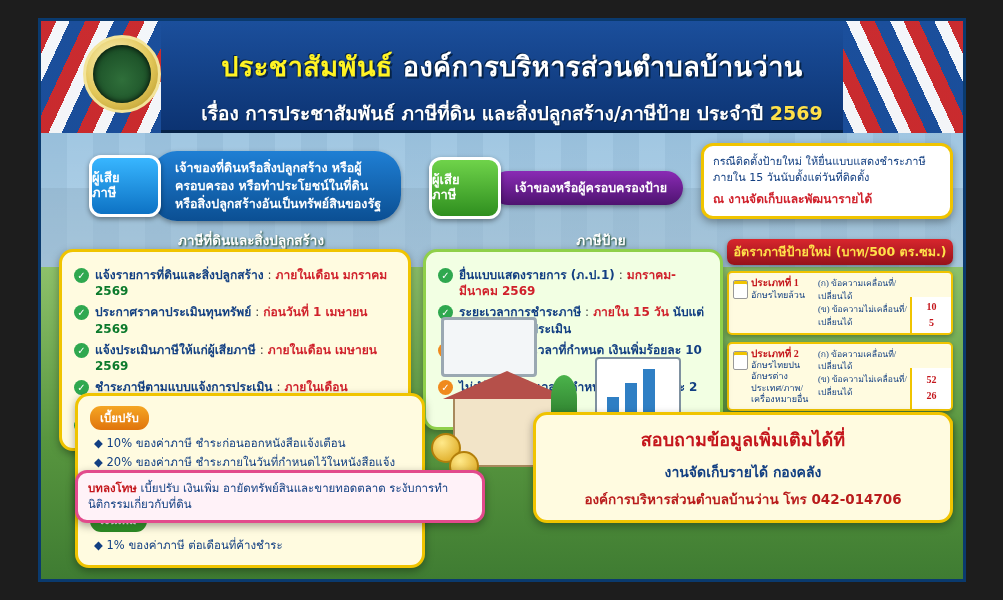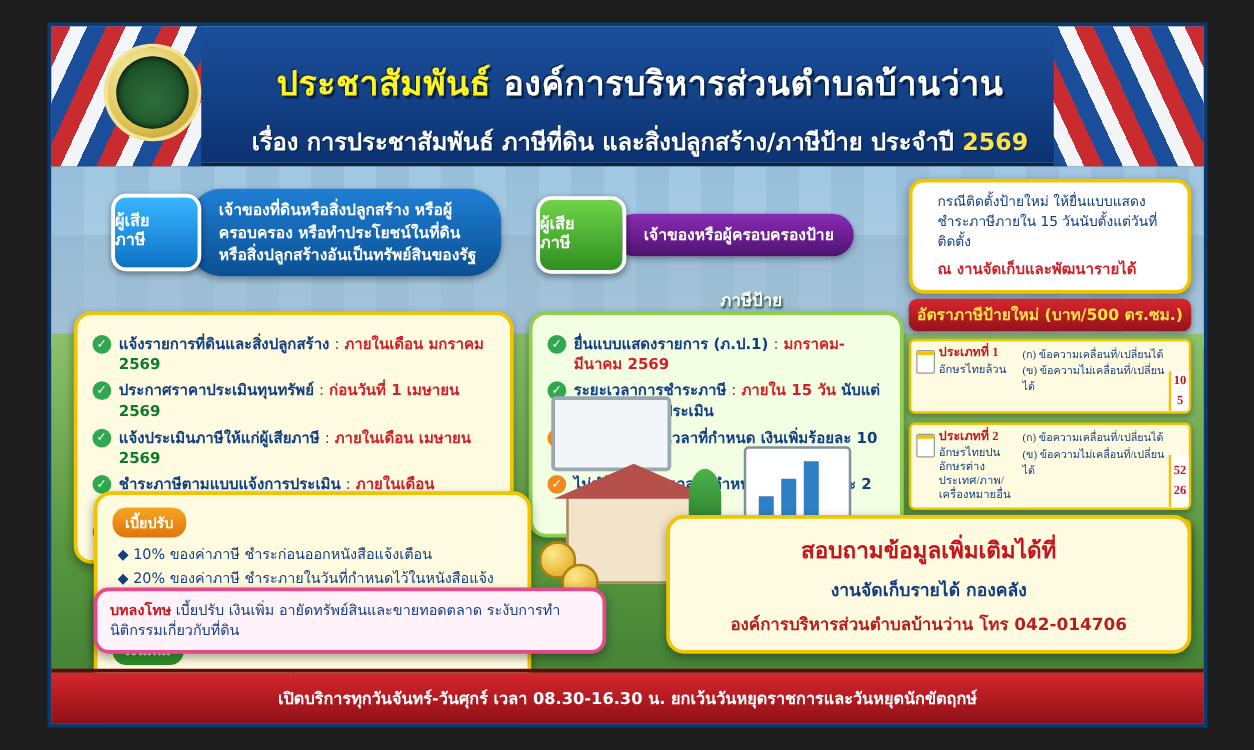"กรณีติดตั้งป้ายใหม่" .notice { padding: 8px 20px -> 8px 9px; width: 226px -> 252px }
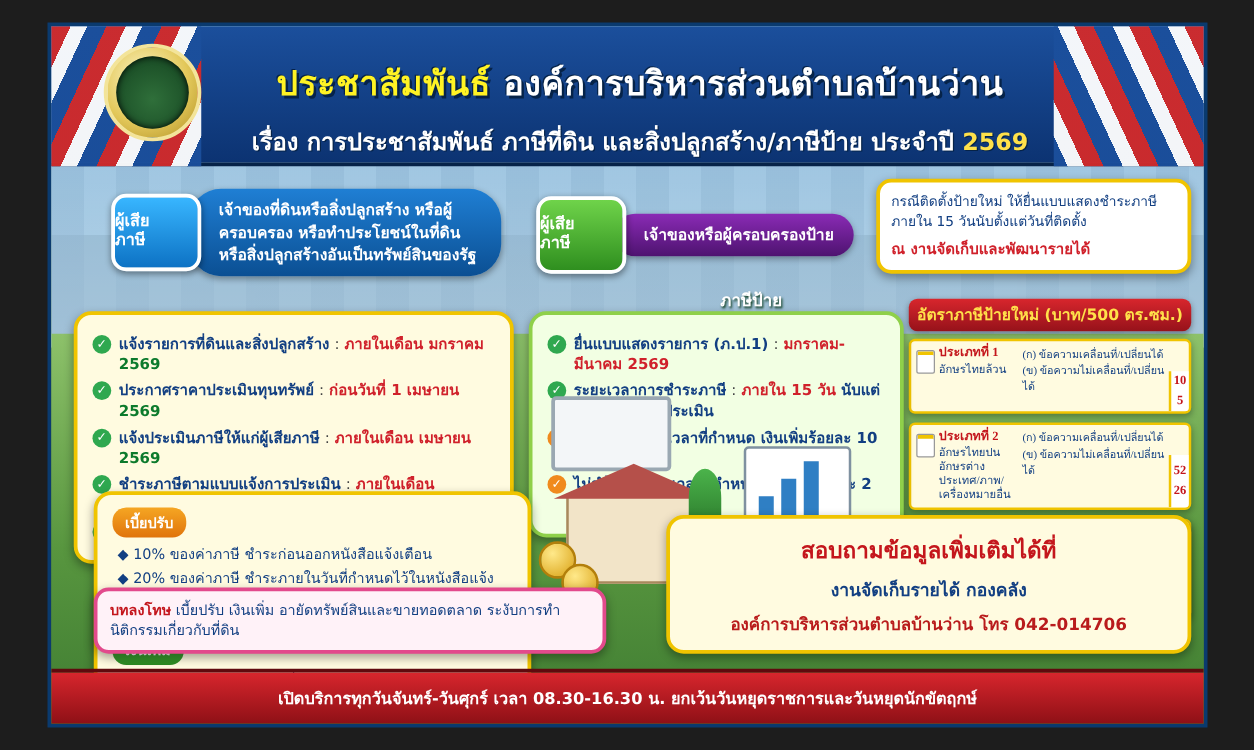"ภาษีที่ดินและสิ่งปลูกสร้าง" div.cap { html: none -> <div>ภาษีที่ดินและสิ่งปลูกสร้าง</div> }
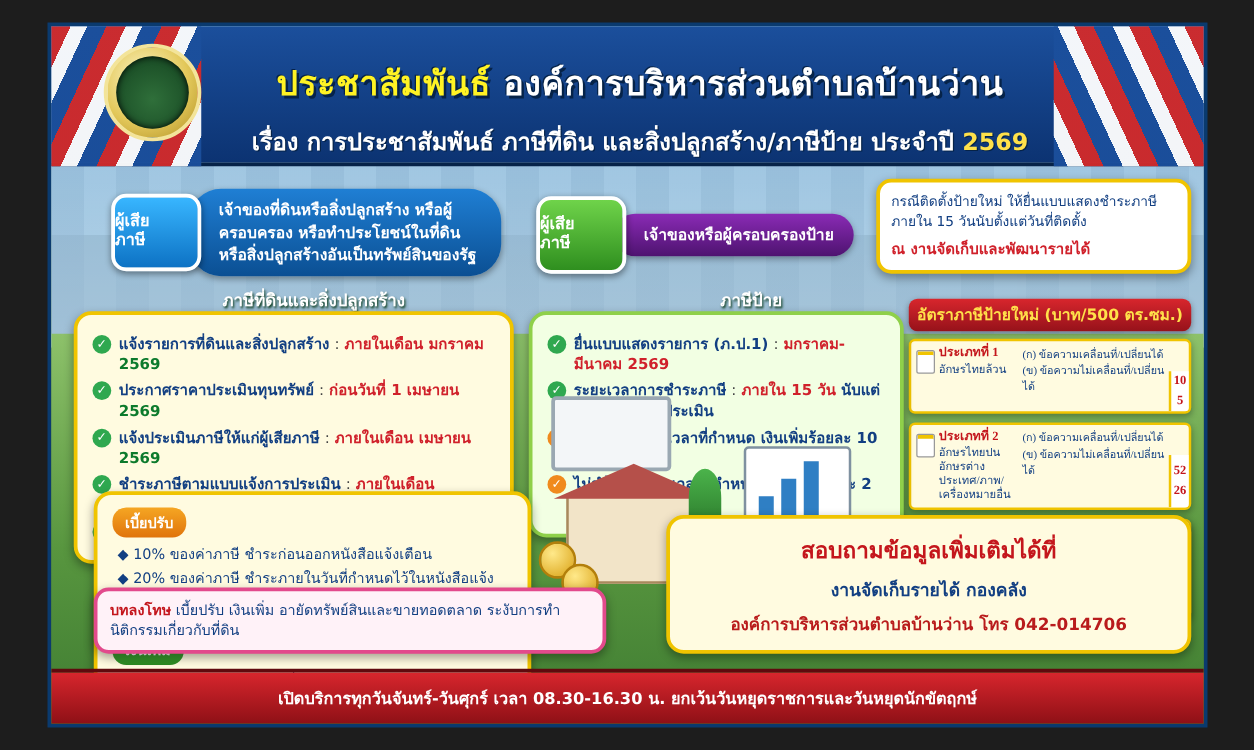"10" .rate-num { width: 16px -> 41px }
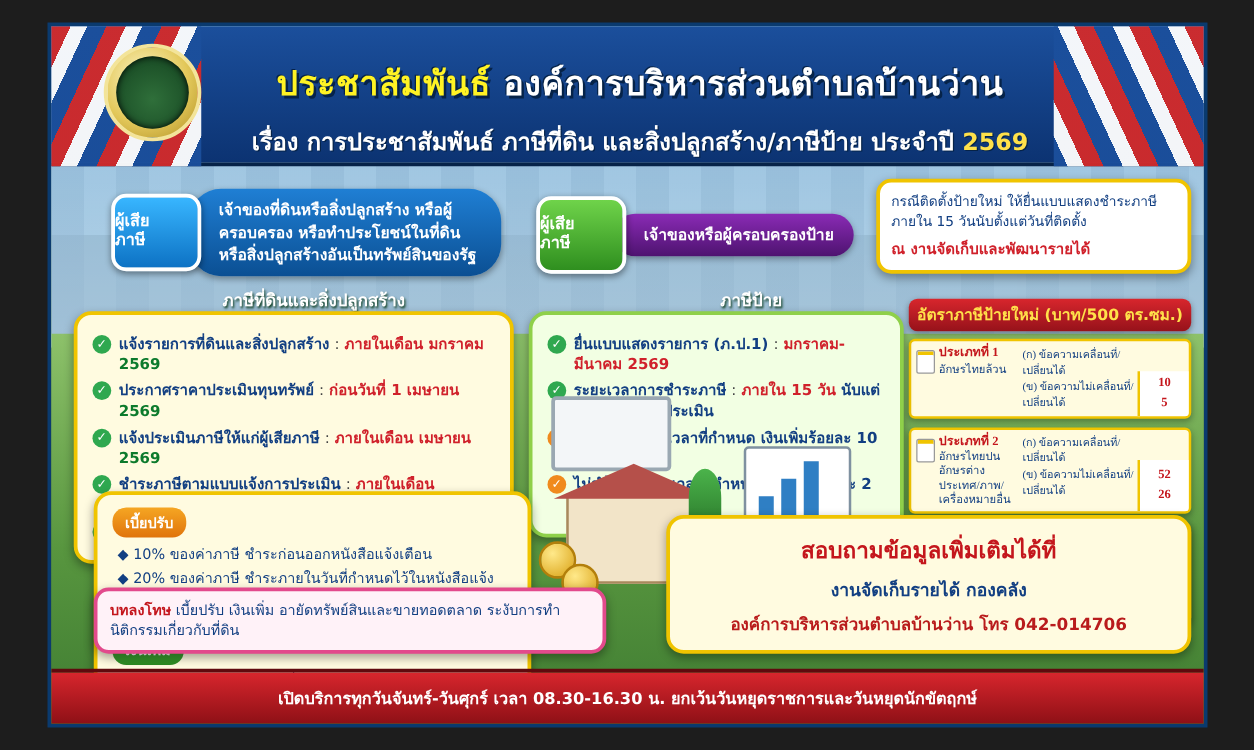"เปิดบริการทุกวันจันทร์-วันศุกร์ เวลา" div.footer { html: <div>เปิดบริการทุกวันจันทร์-วันศุกร์ เวลา 08.30-16.30 น. ยกเว้นวันหยุดราชการและวันหยุดนักขัตฤกษ์</div> -> none }
